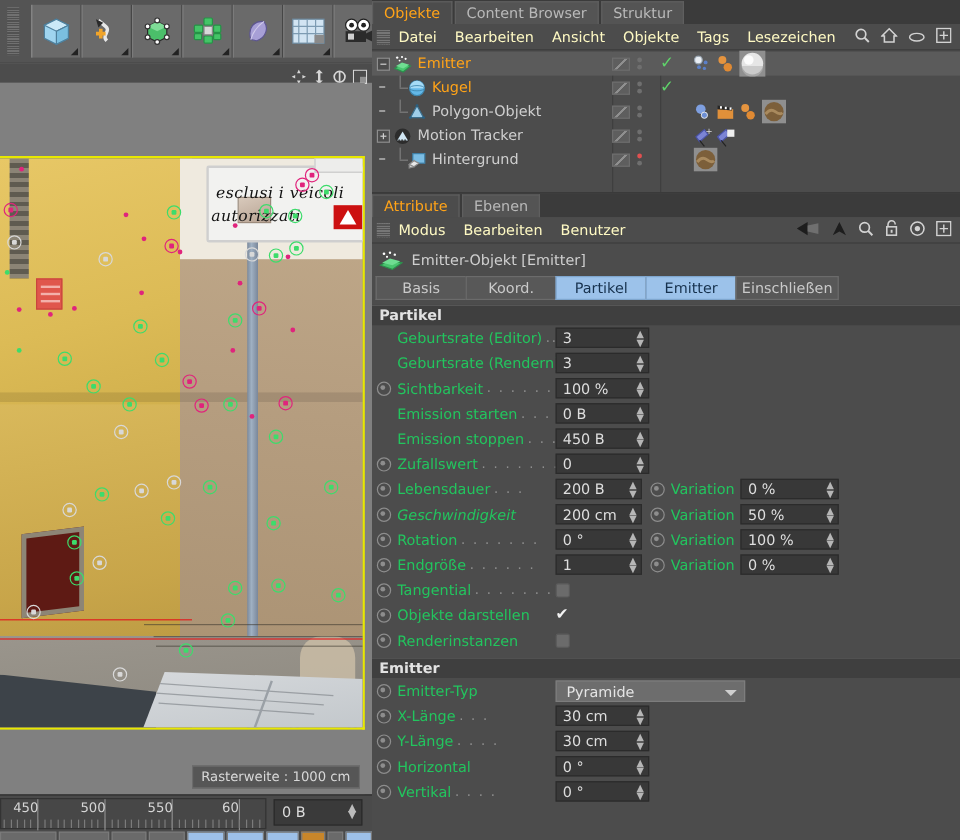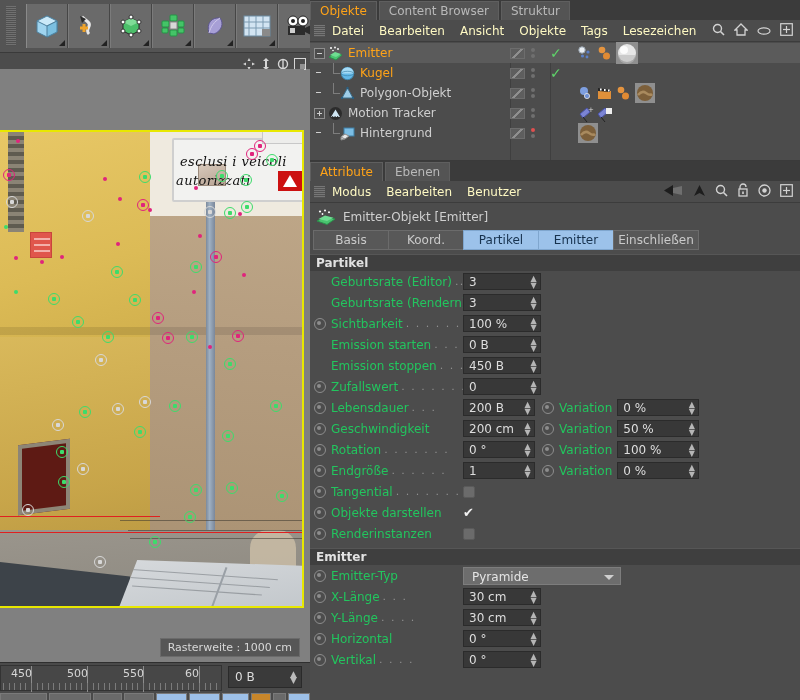"Geschwindigkeit" div { font-style: none -> italic }
